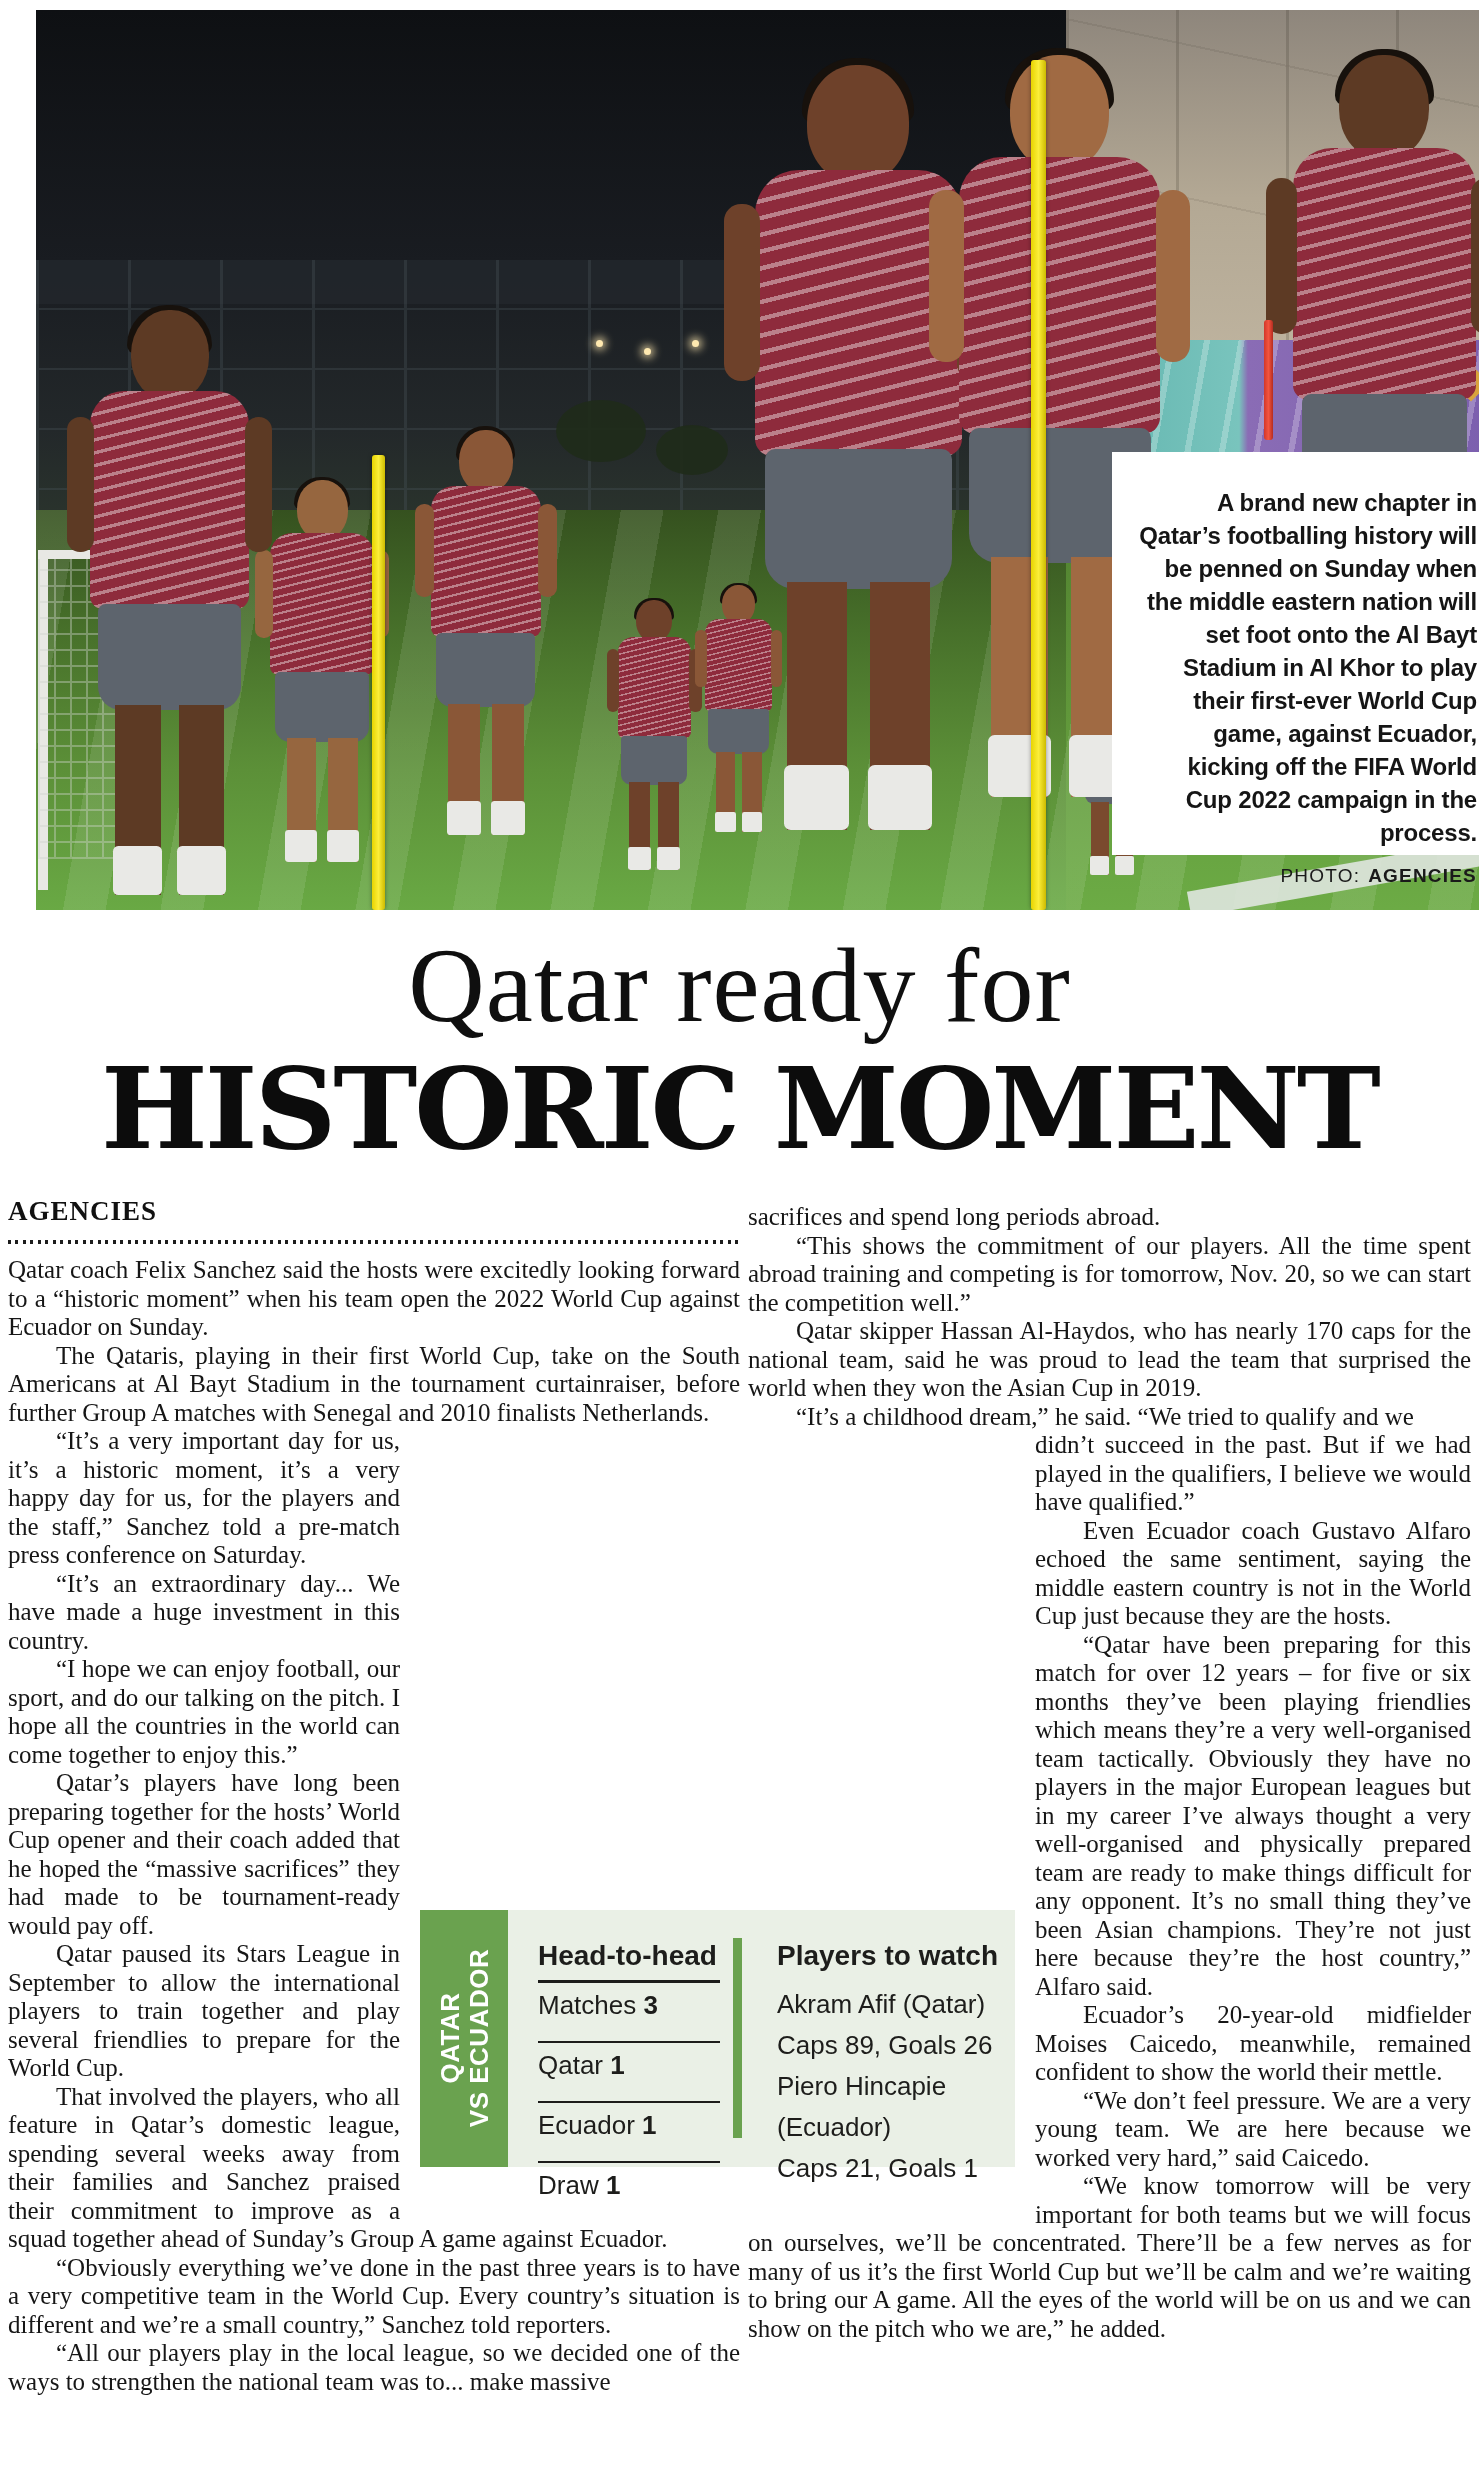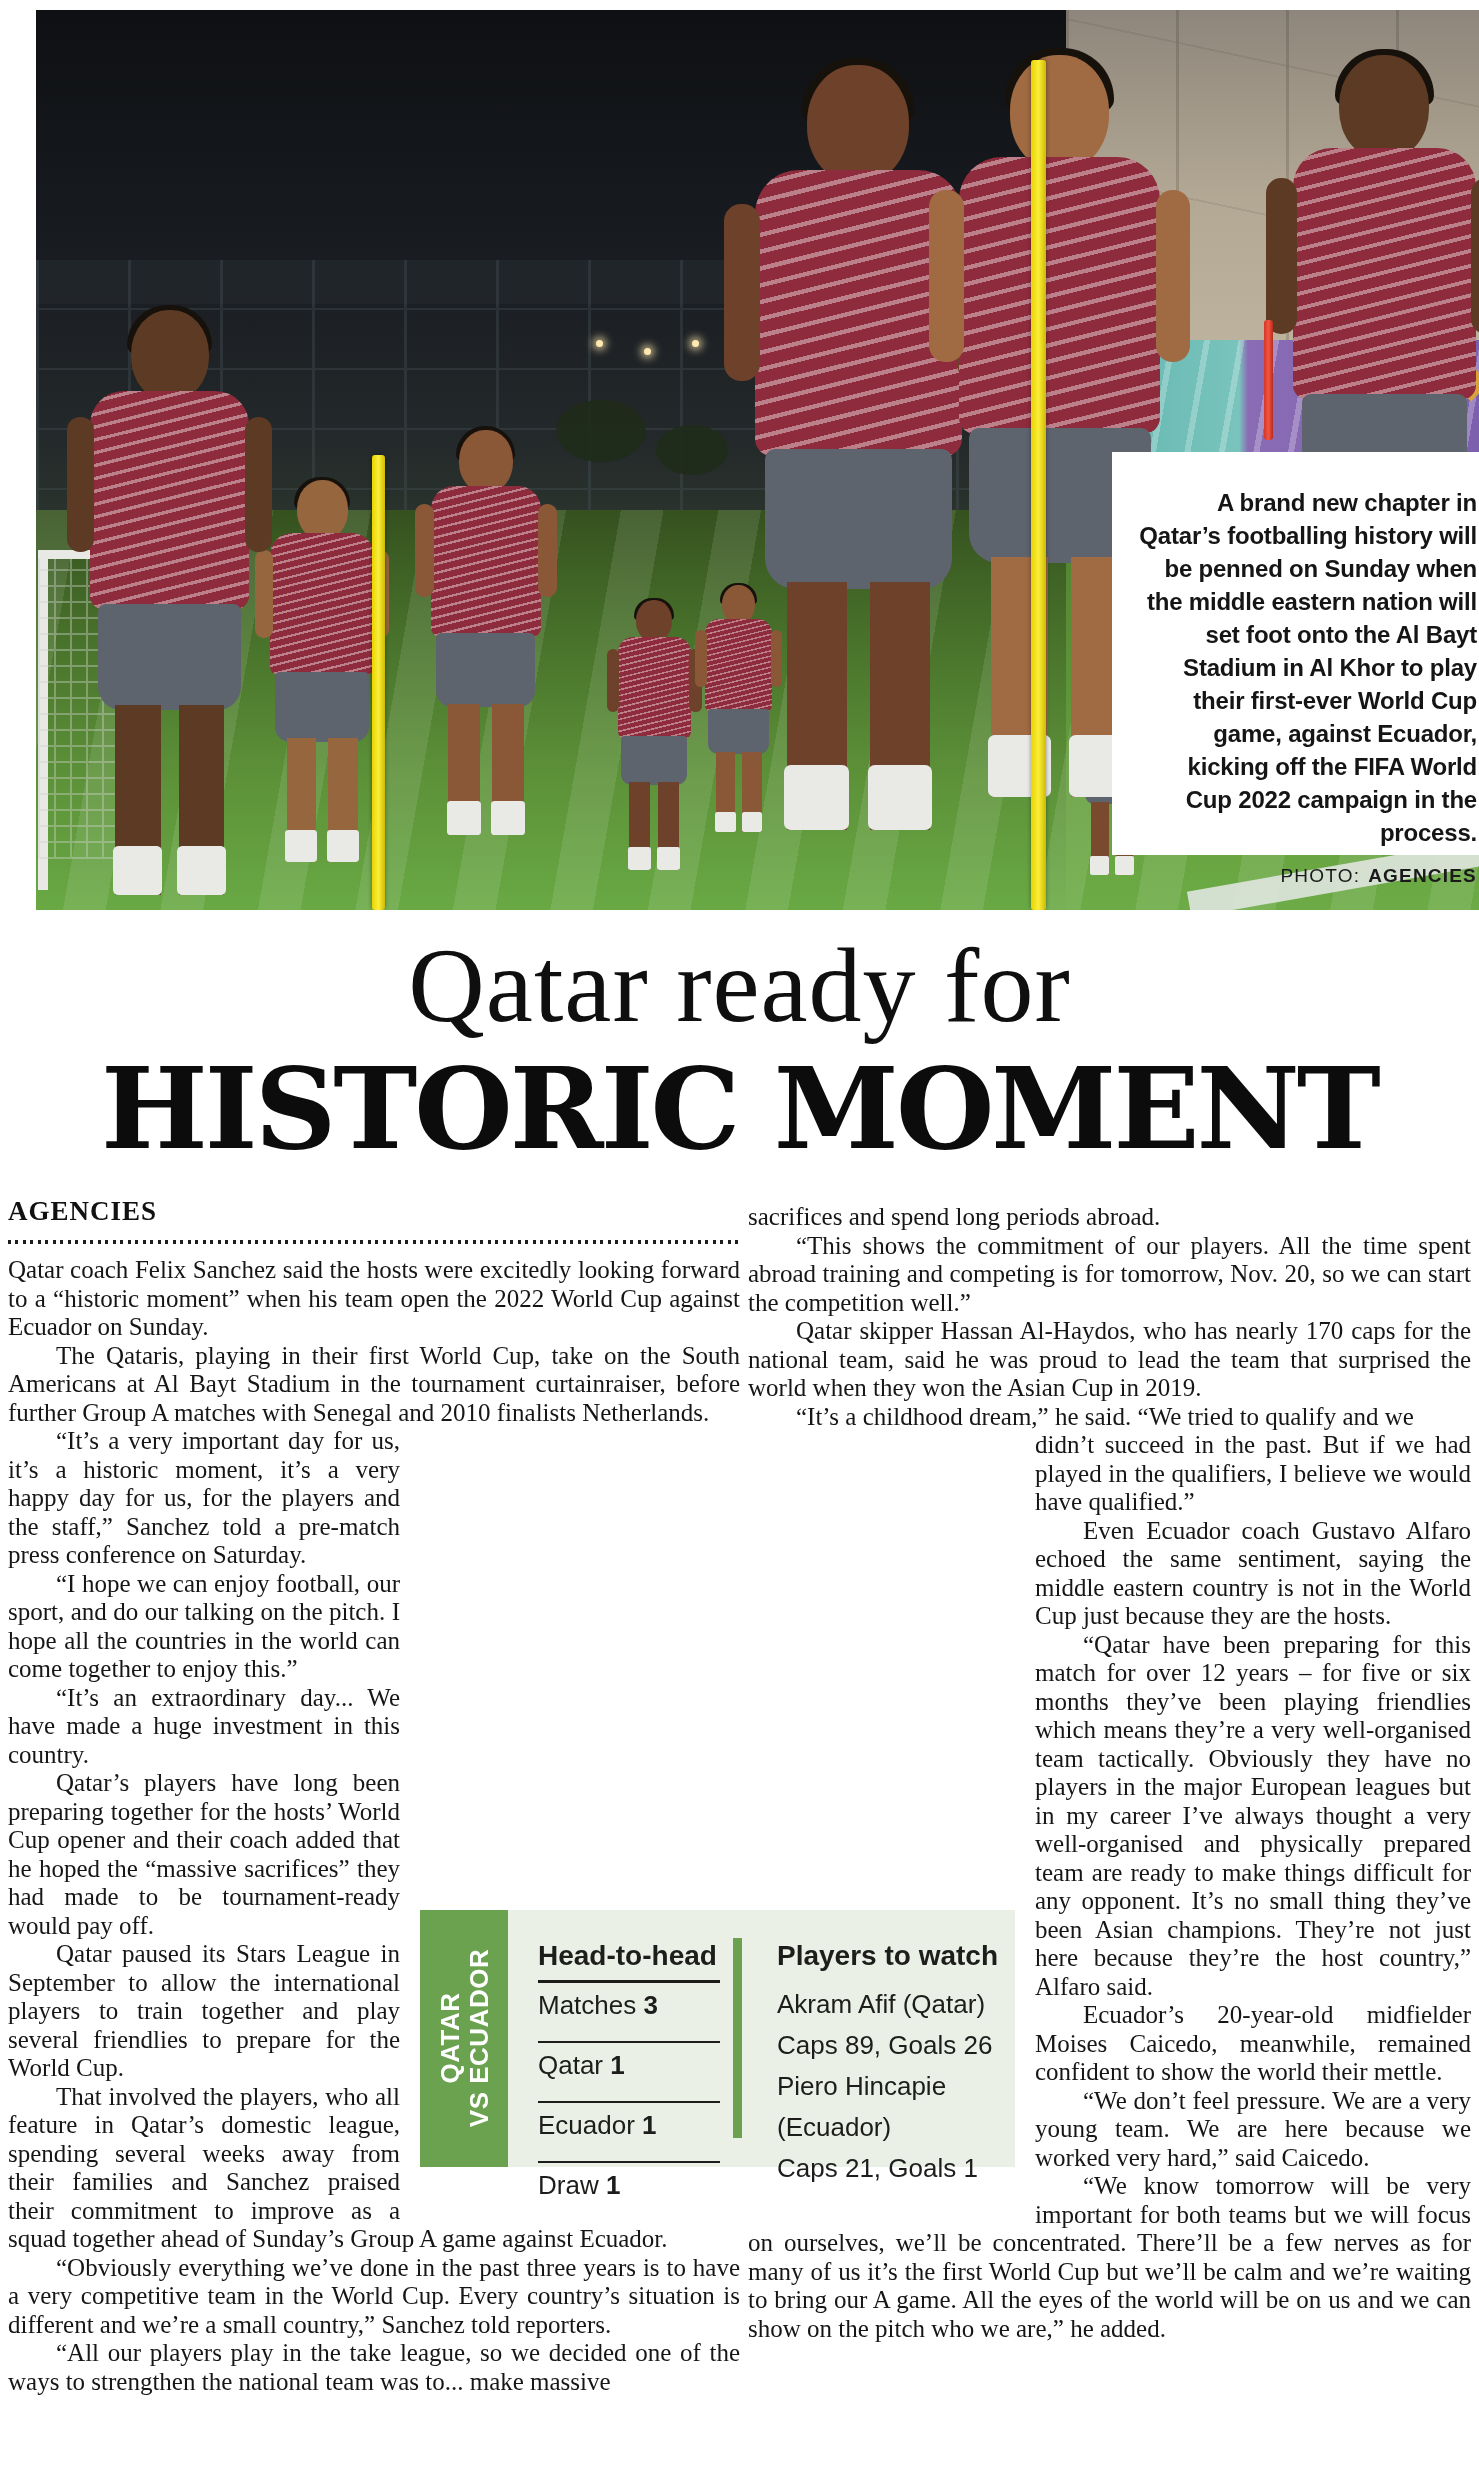"“I hope we can enjoy" p.ind { order: before "“It’s an extraordinary day... We" -> after "“It’s an extraordinary day... We" }
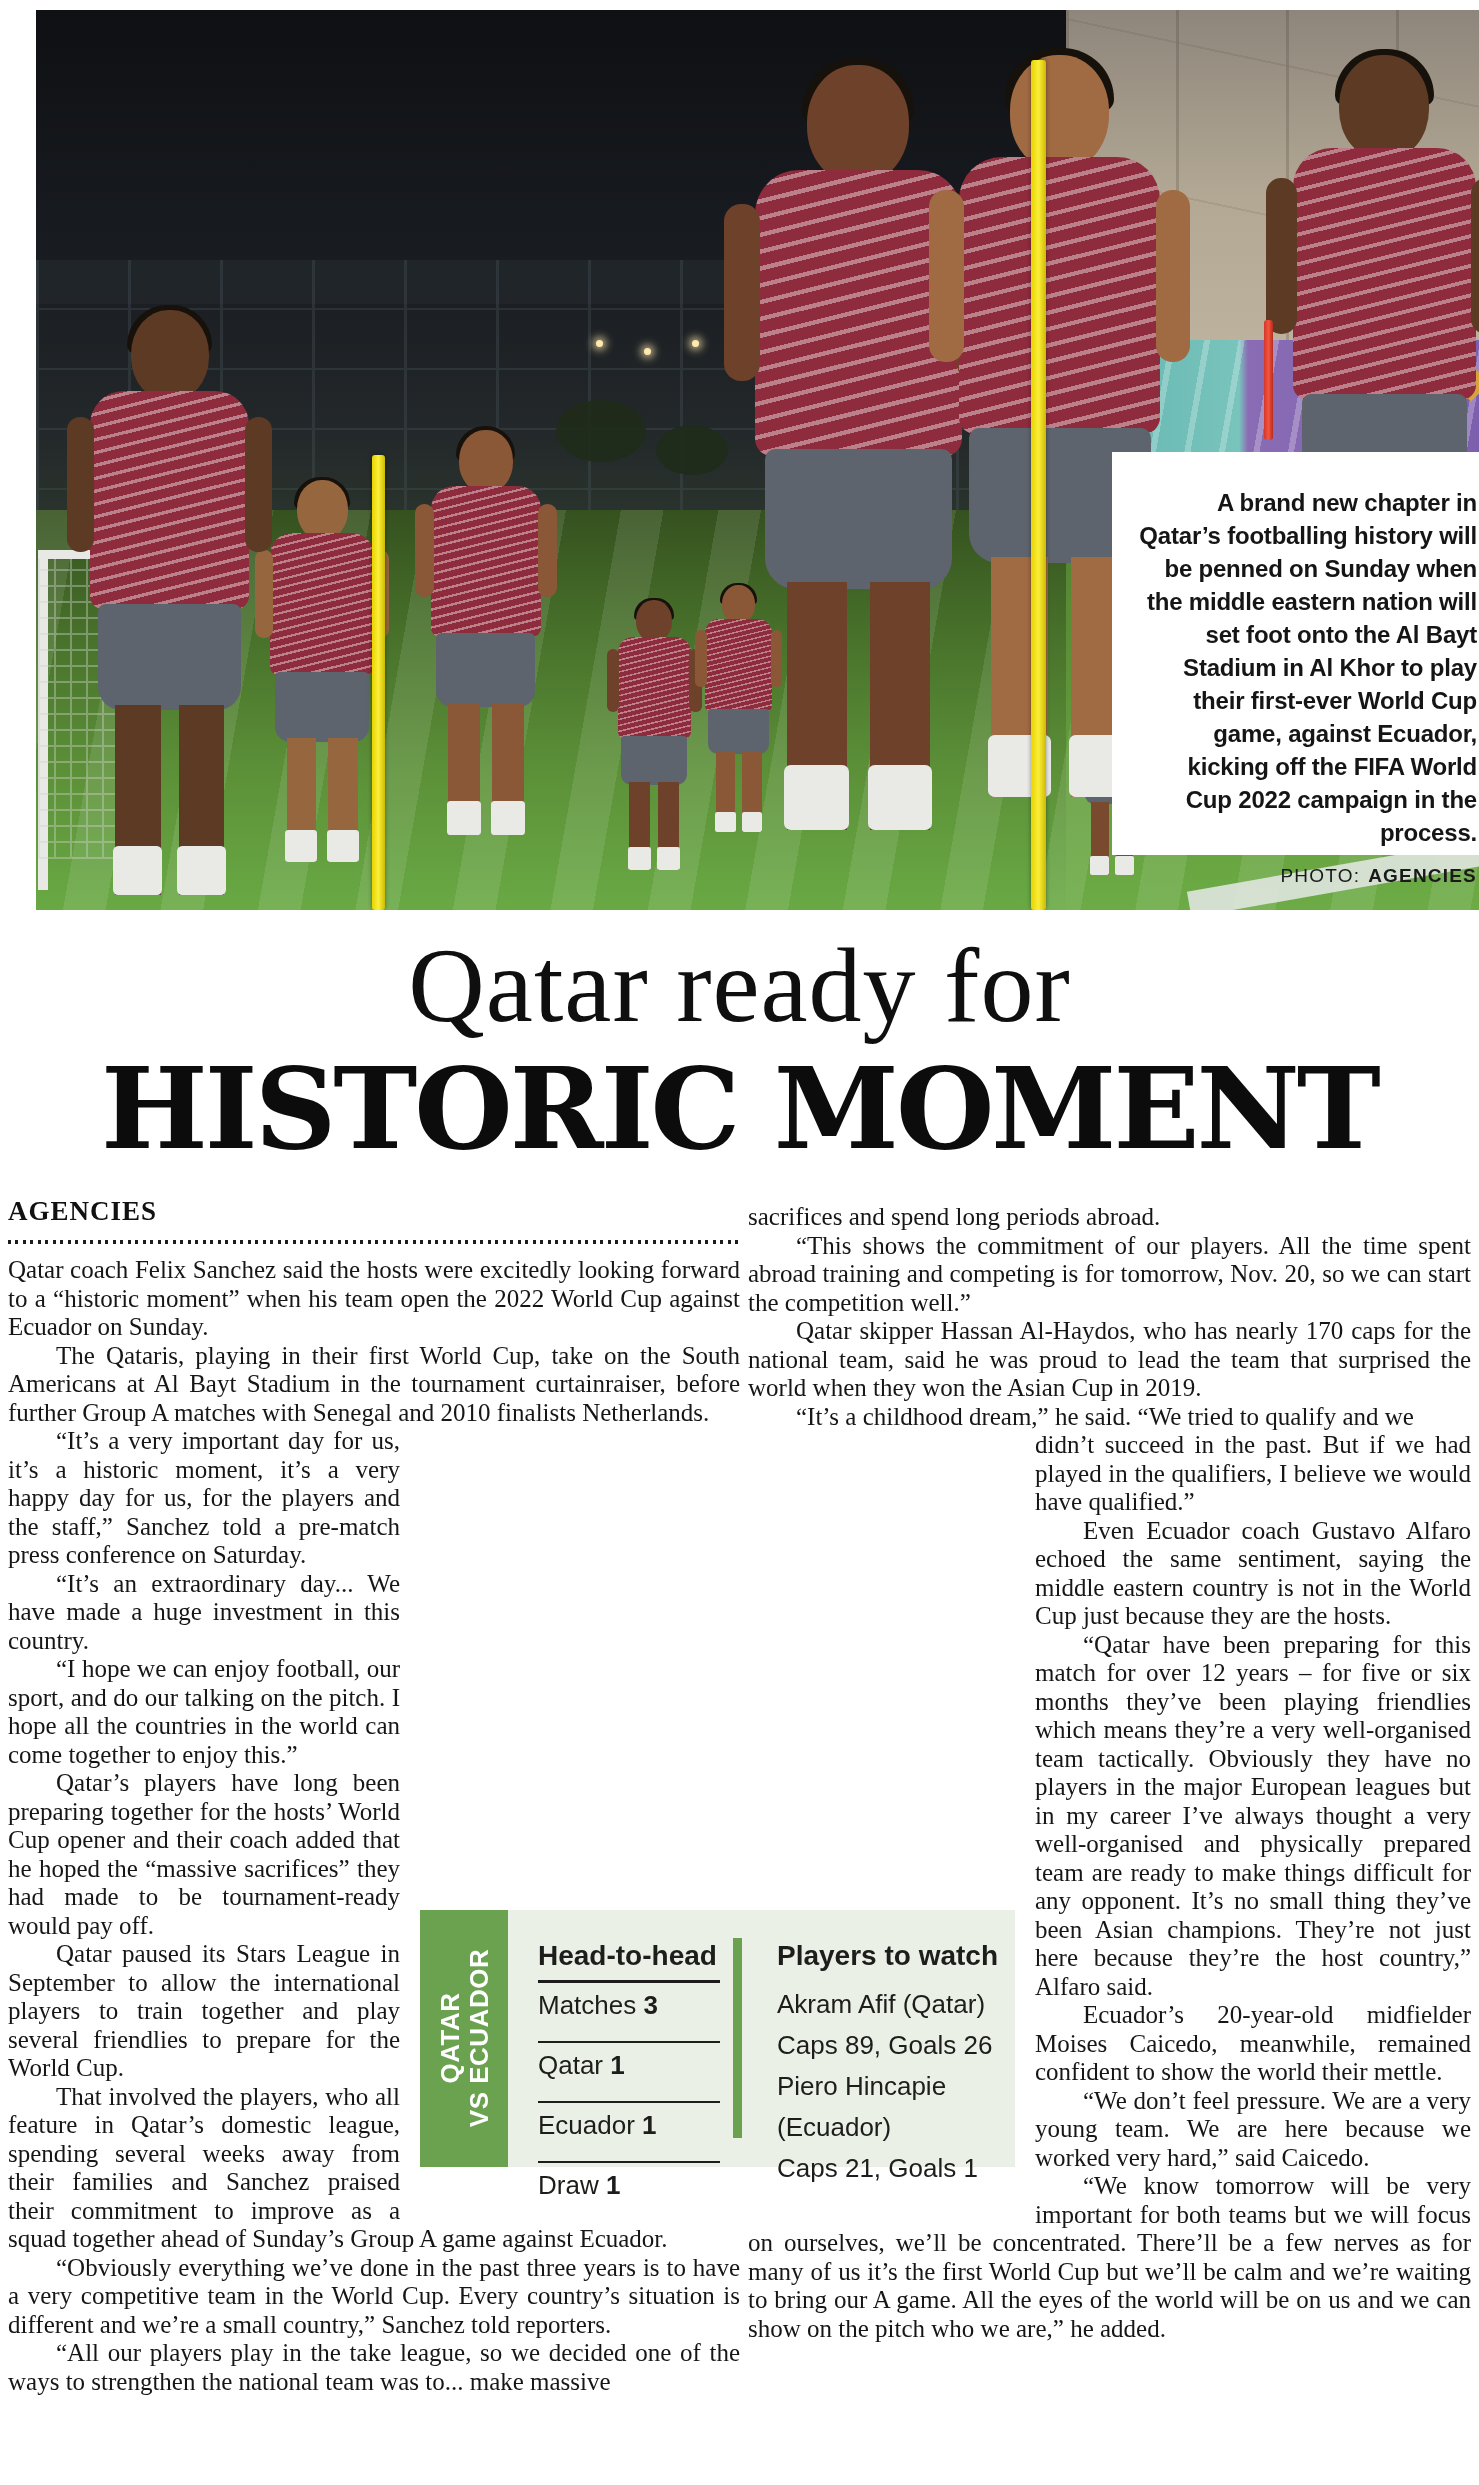"“All our players play in" p.ind { text: take -> local }
